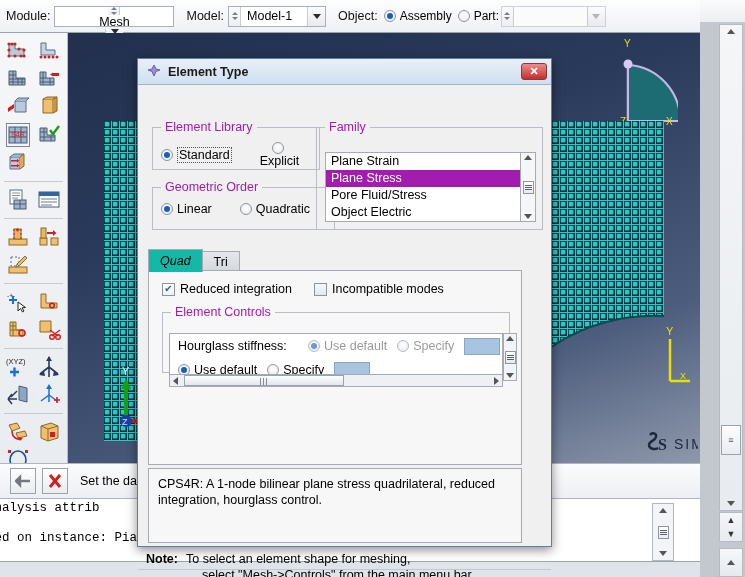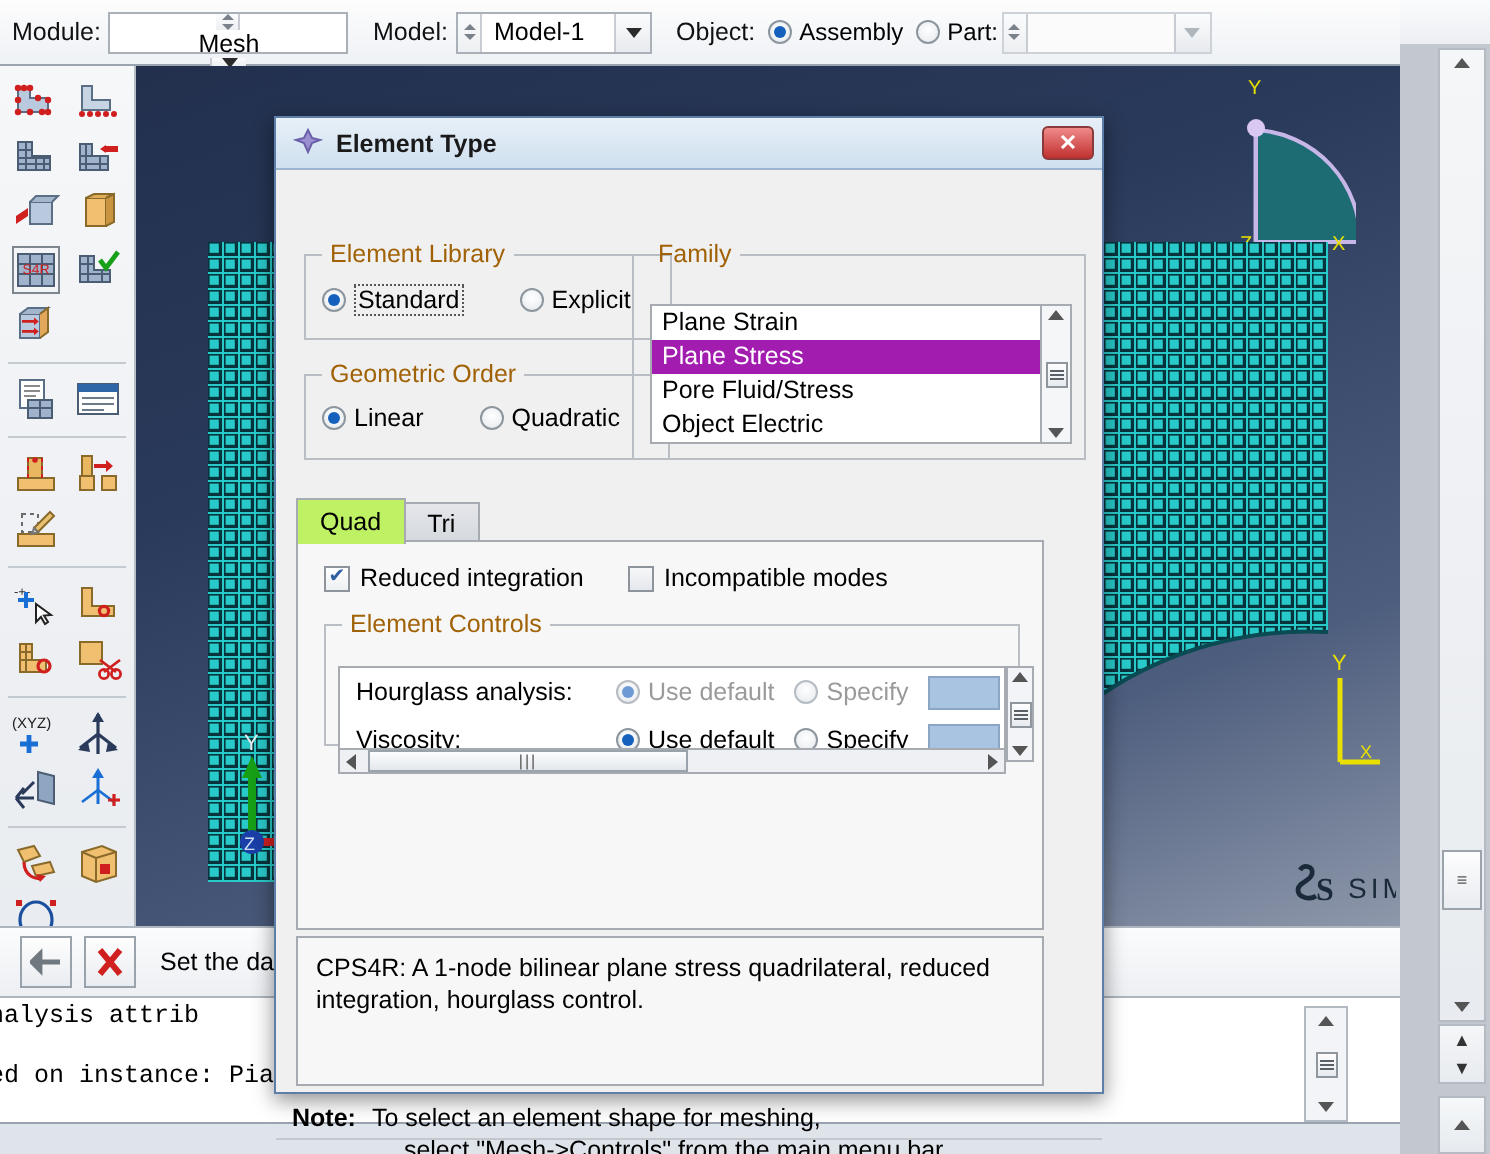"Element Library" fieldset.gb > legend { color: #a16207 -> #a21caf }
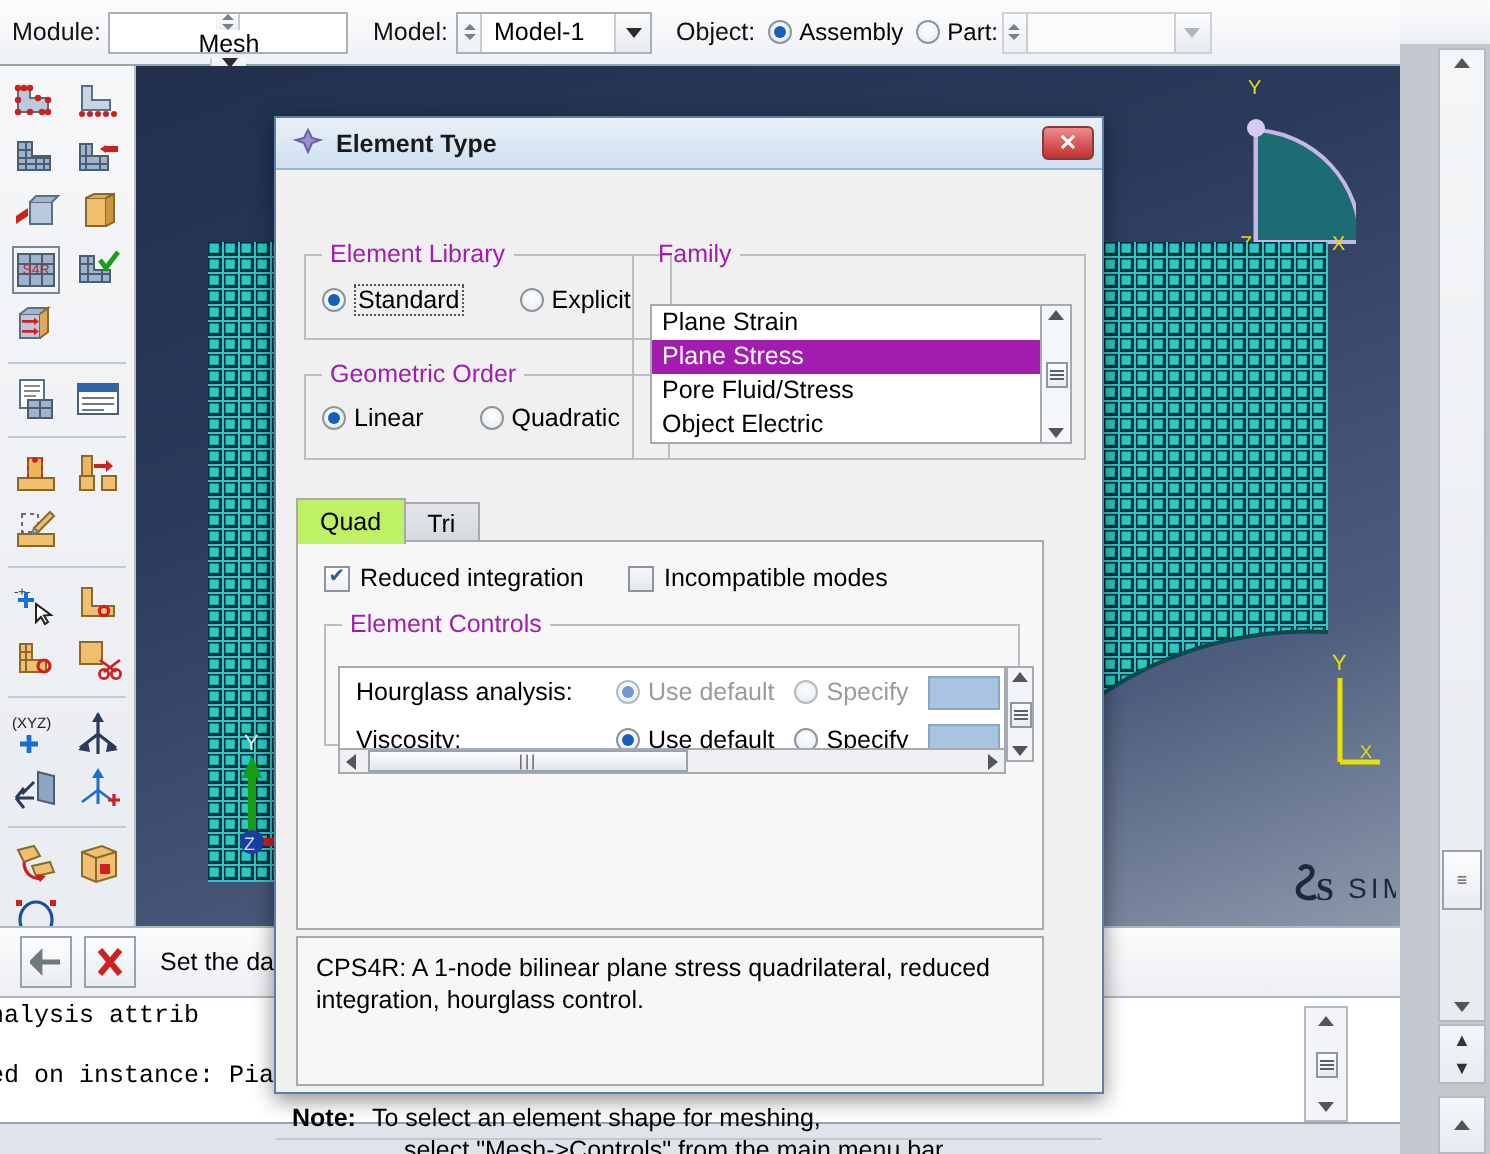"Explicit" div.radio-wrap { flex-direction: none -> column }
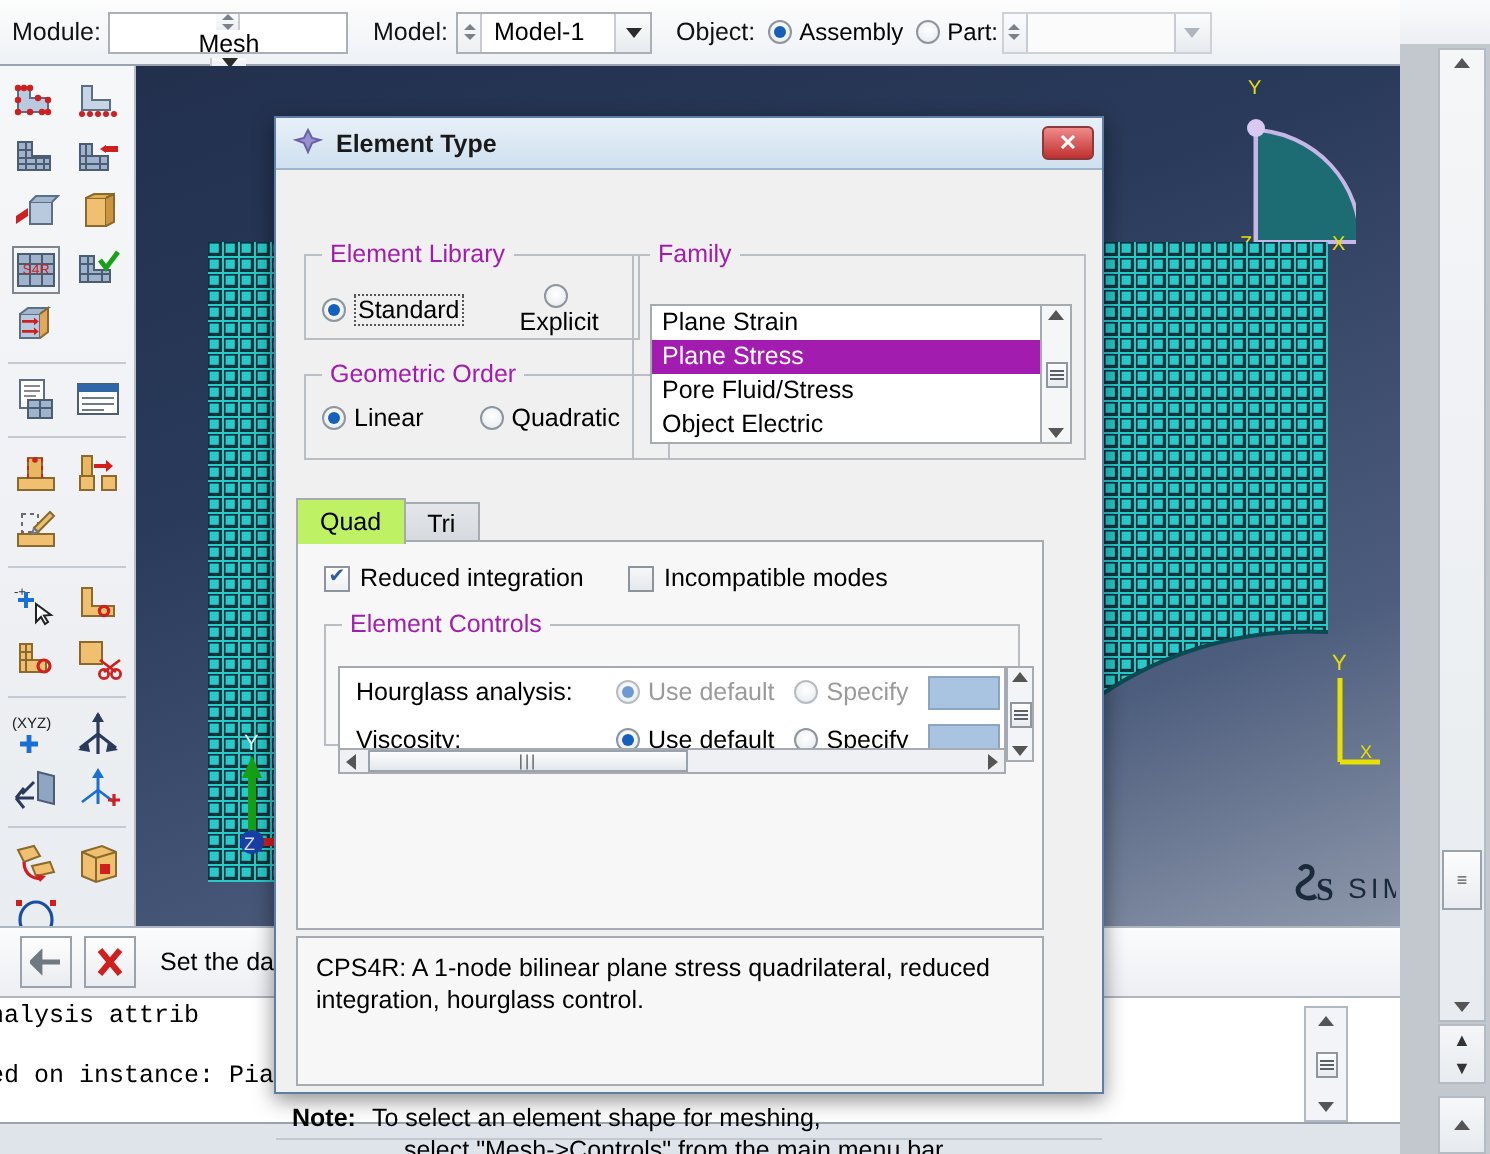"Quad" .tab.active { background: #bef264 -> #14b8a6; font-style: none -> italic }
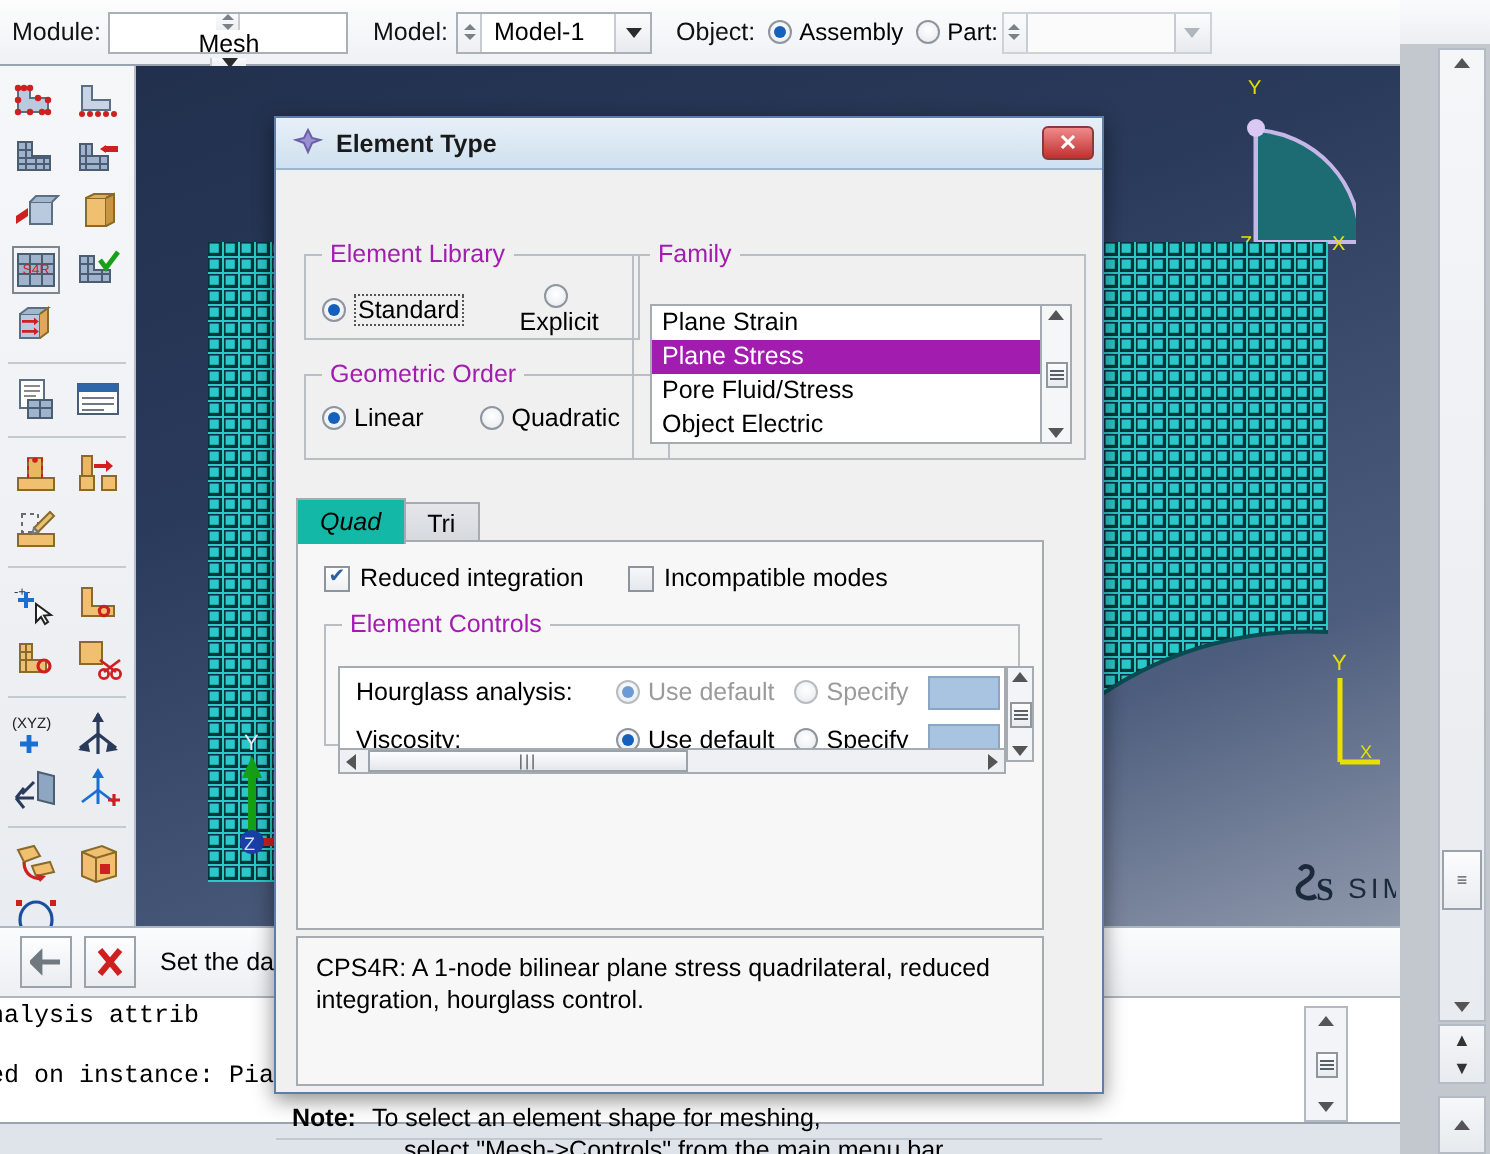"Hourglass analysis:" span.lab { text: analysis -> stiffness }
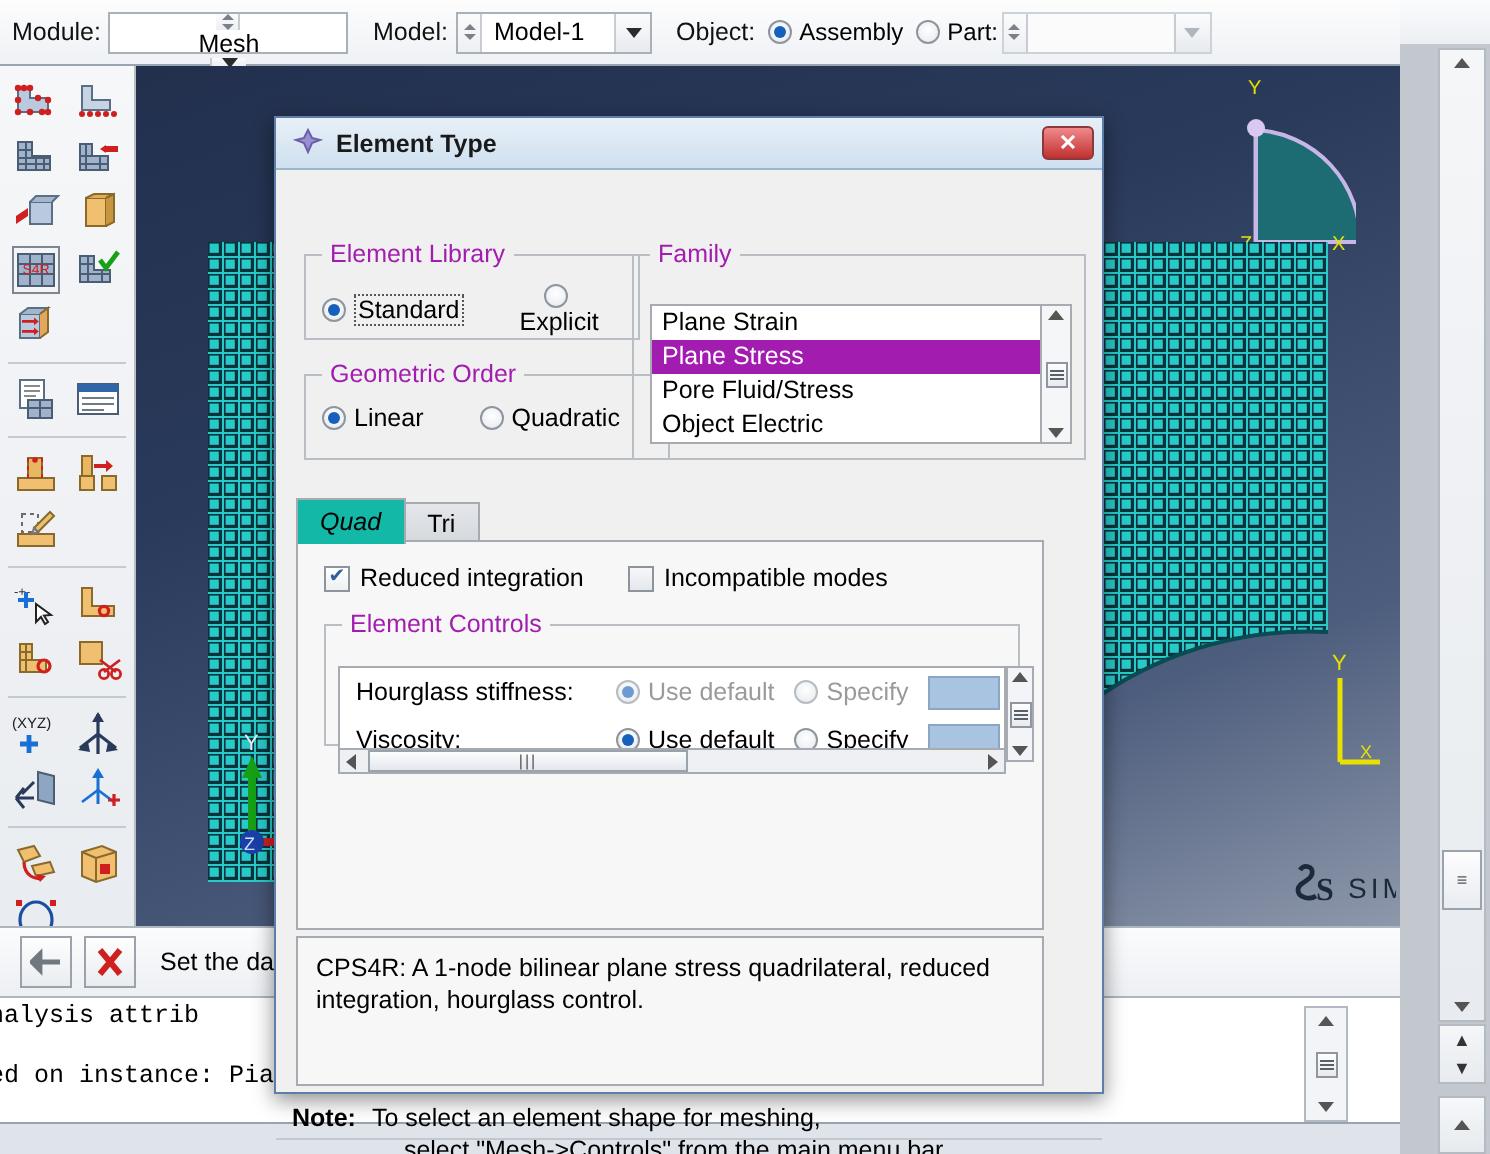"Viscosity:" span.lab { html: <span>Viscosity:</span> -> none }
